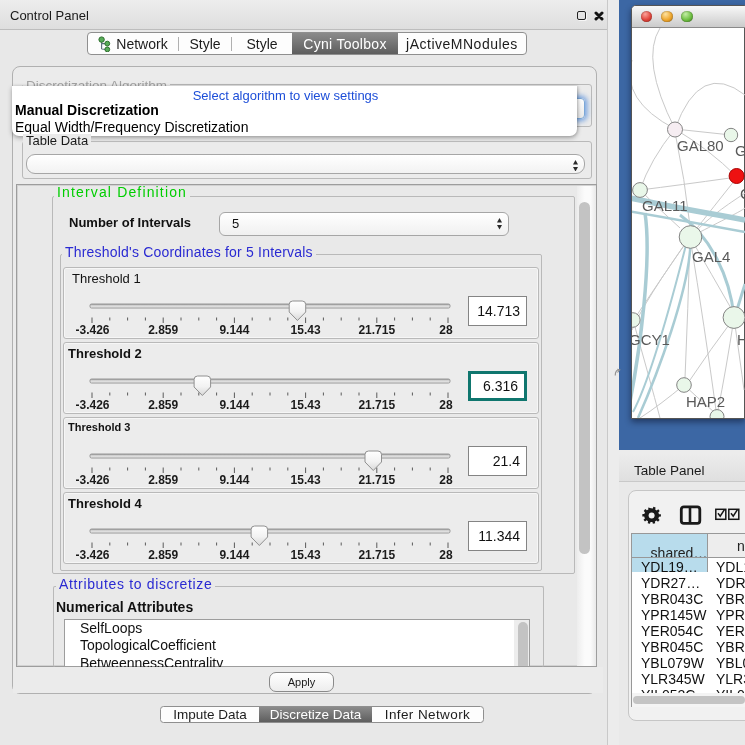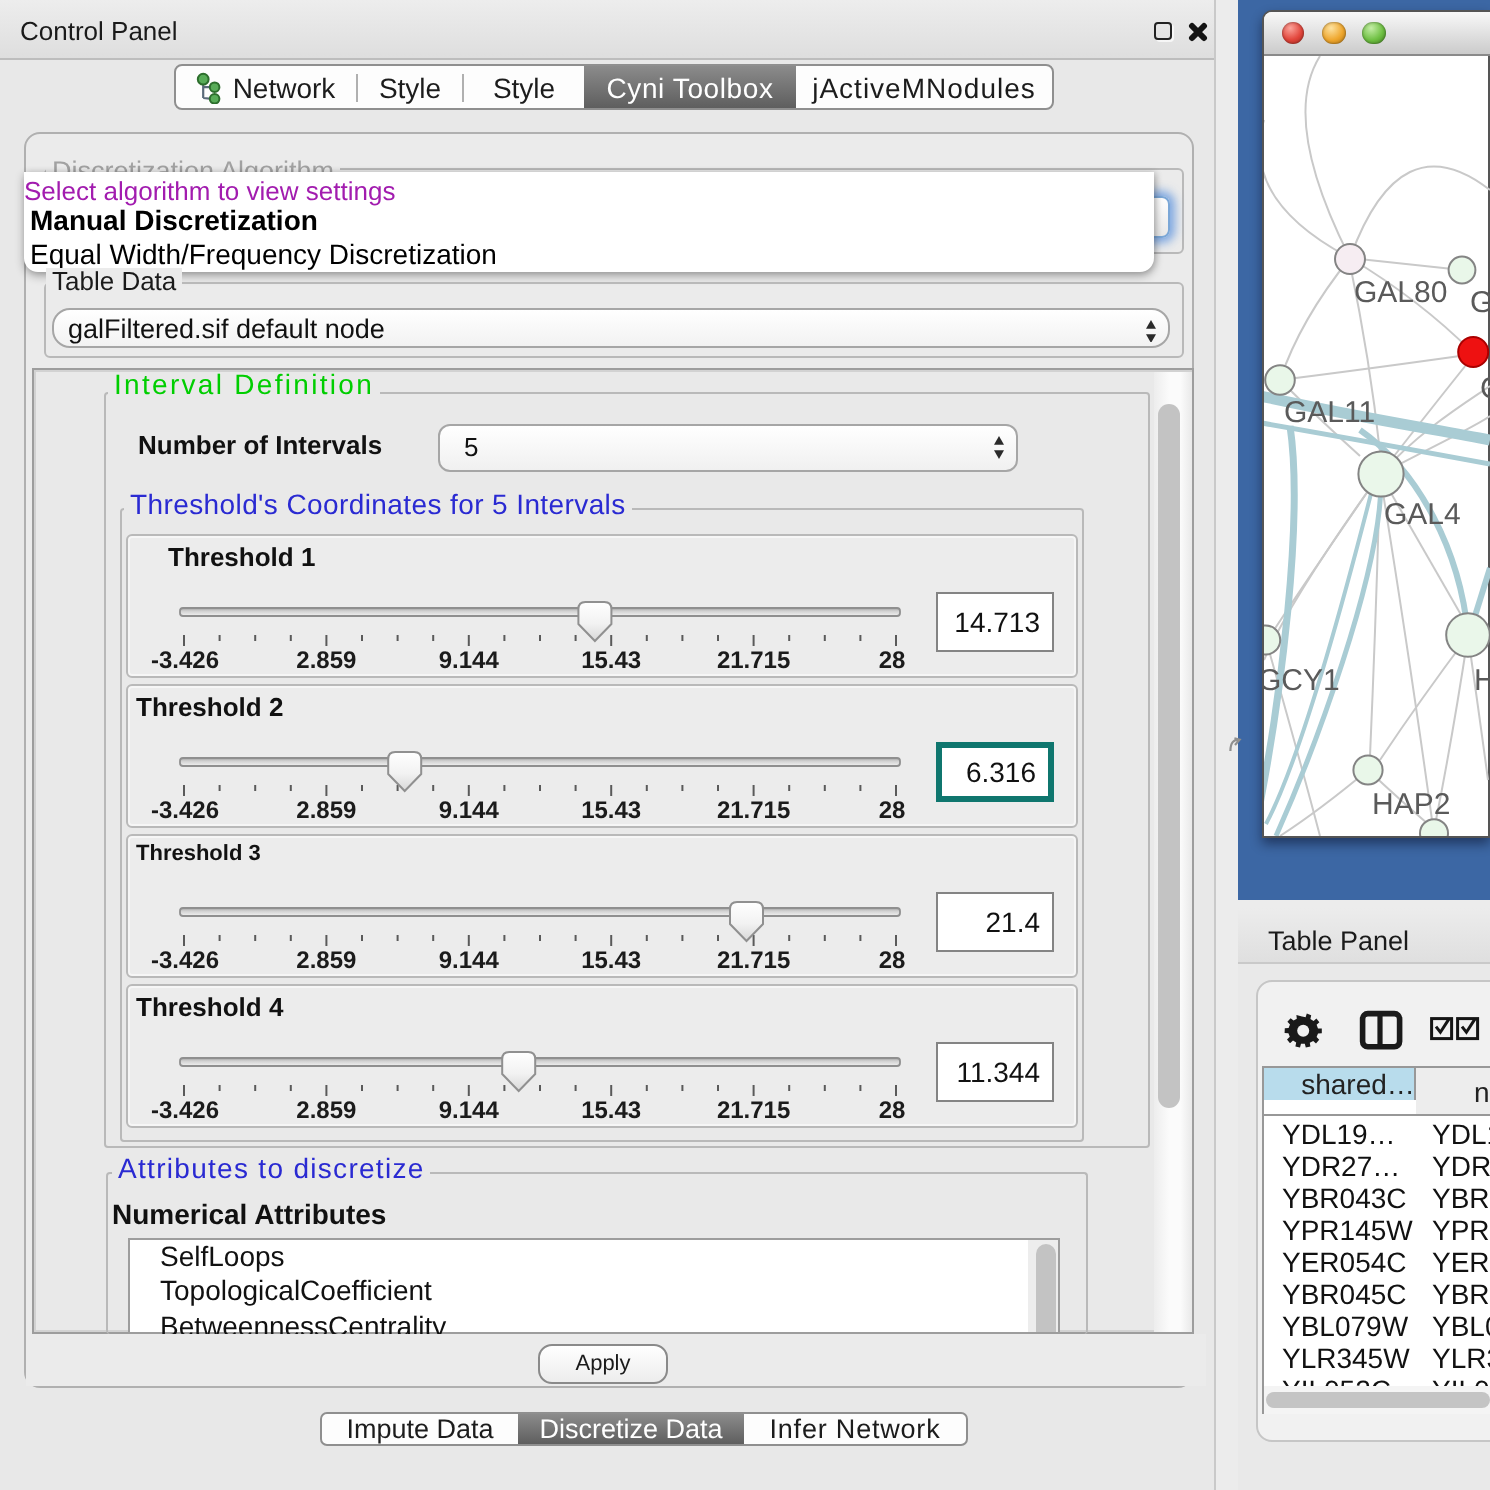"Select algorithm to view settings" div.abs { color: #a21caf -> #1d4ed8; text-align: none -> center }
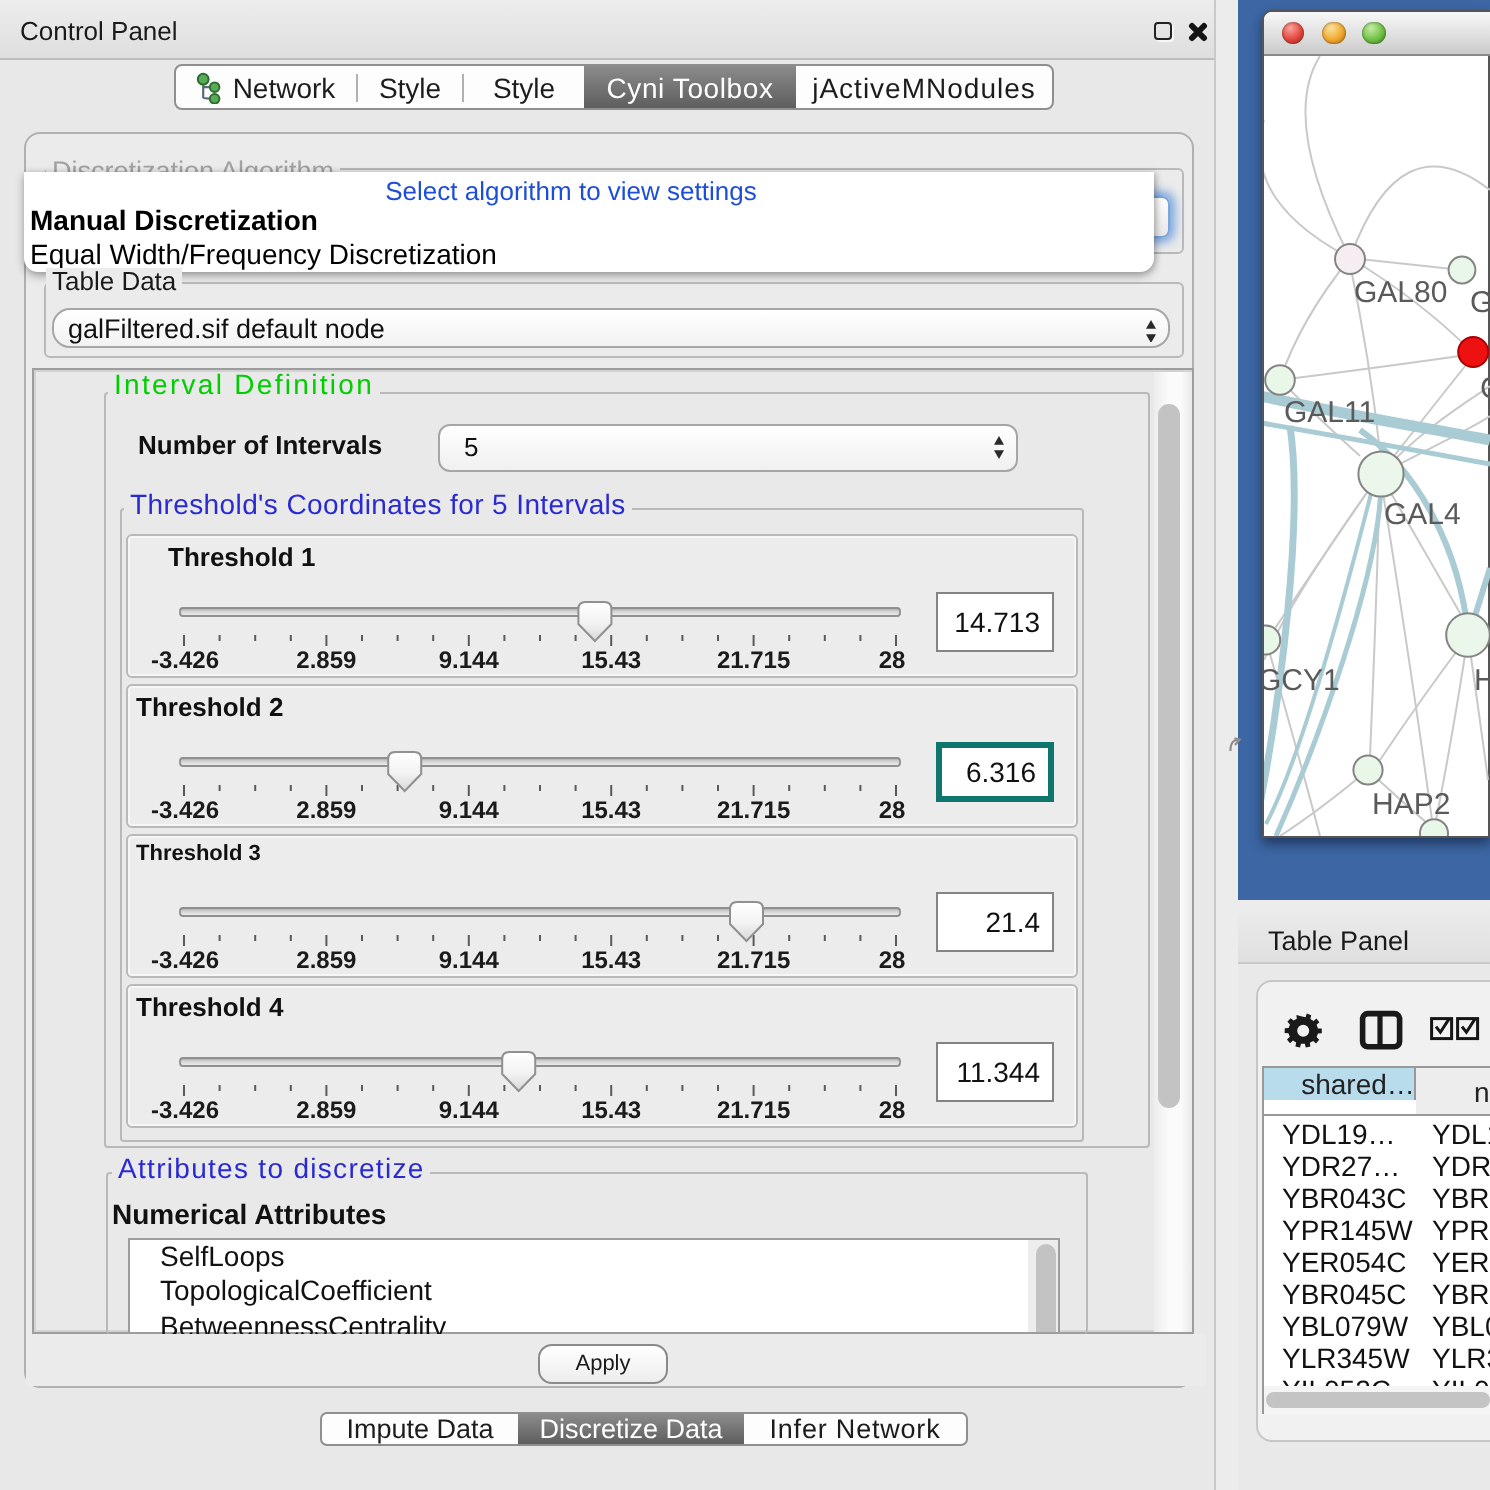"galFiltered.sif default node" div.abs { html: <div>galFiltered.sif default node</div> -> none }
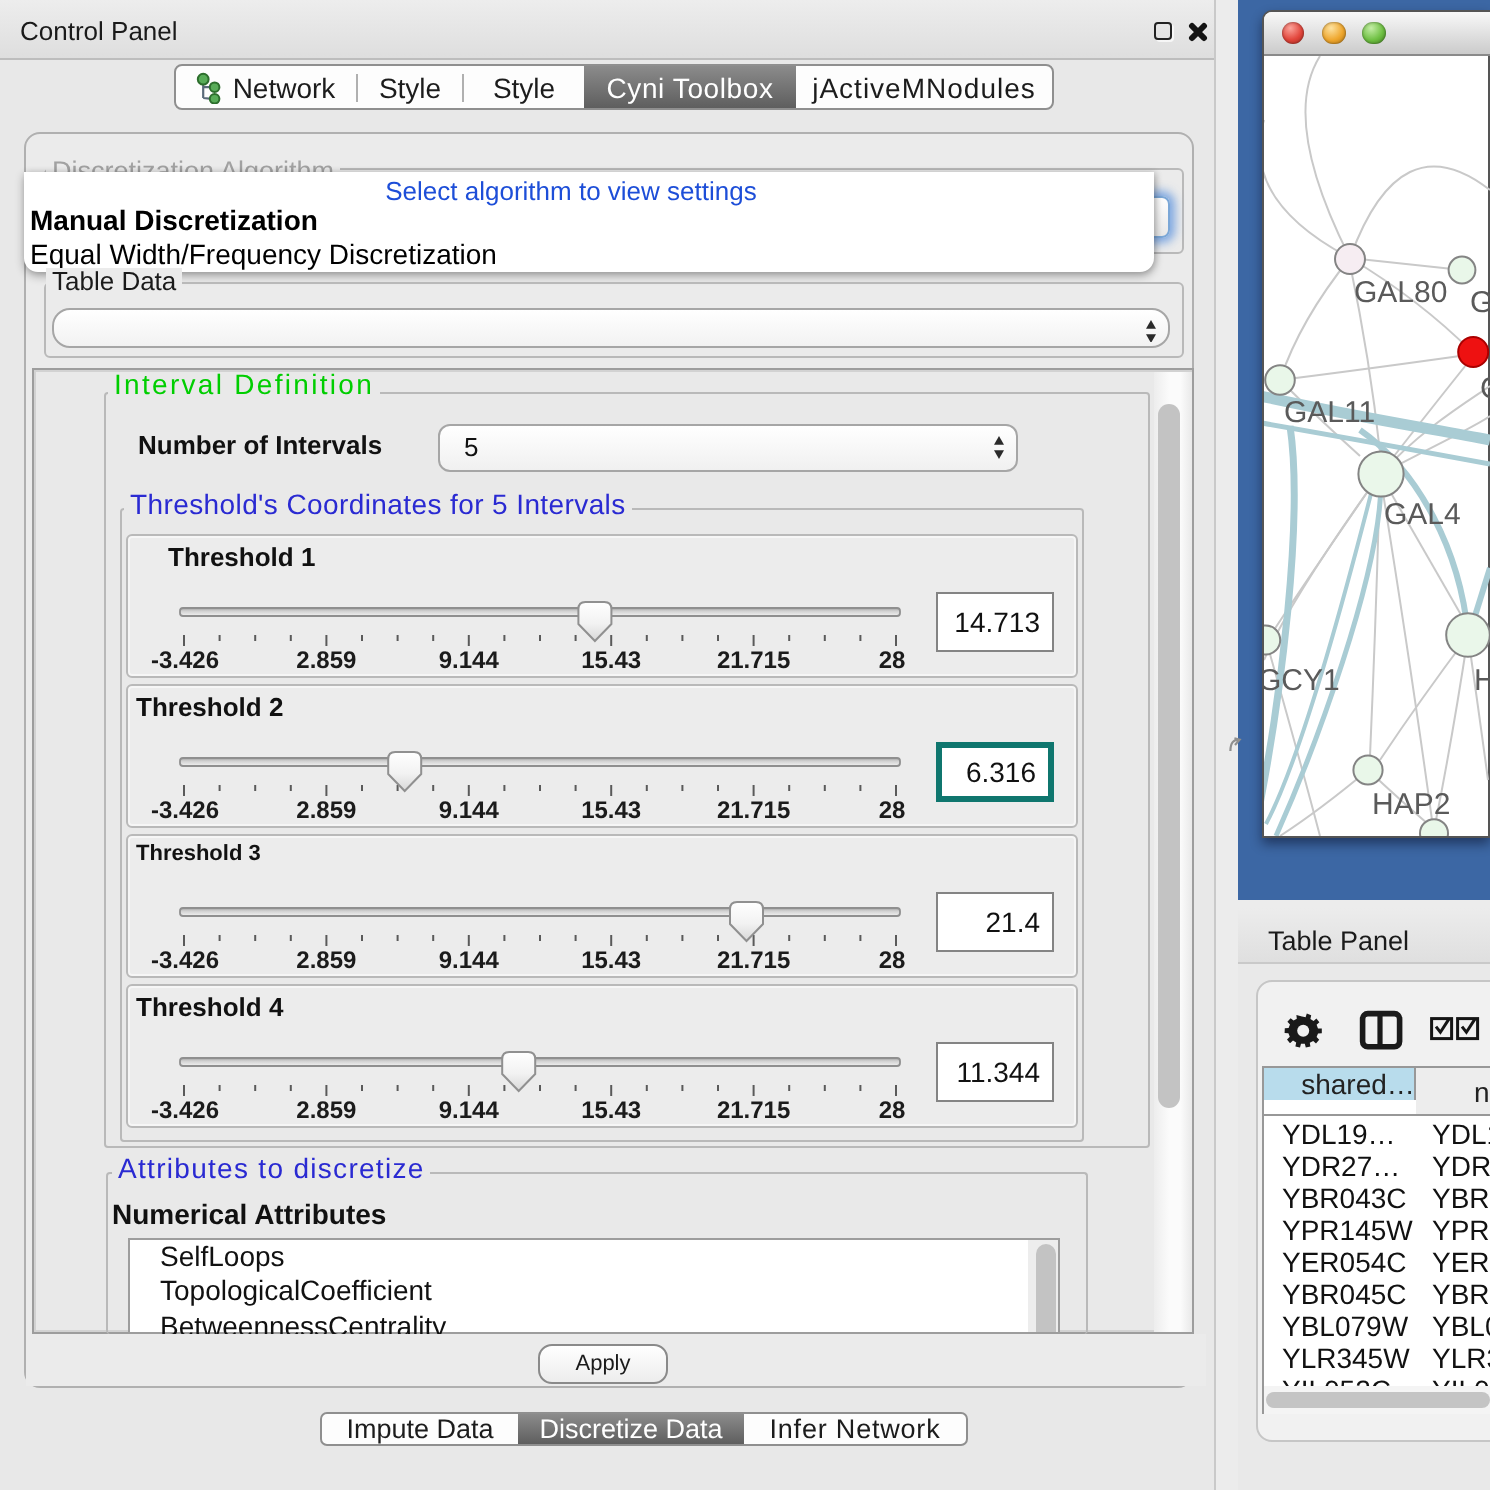"Threshold 1" div.abs { font-weight: bold -> normal; left: 84px -> 72px }
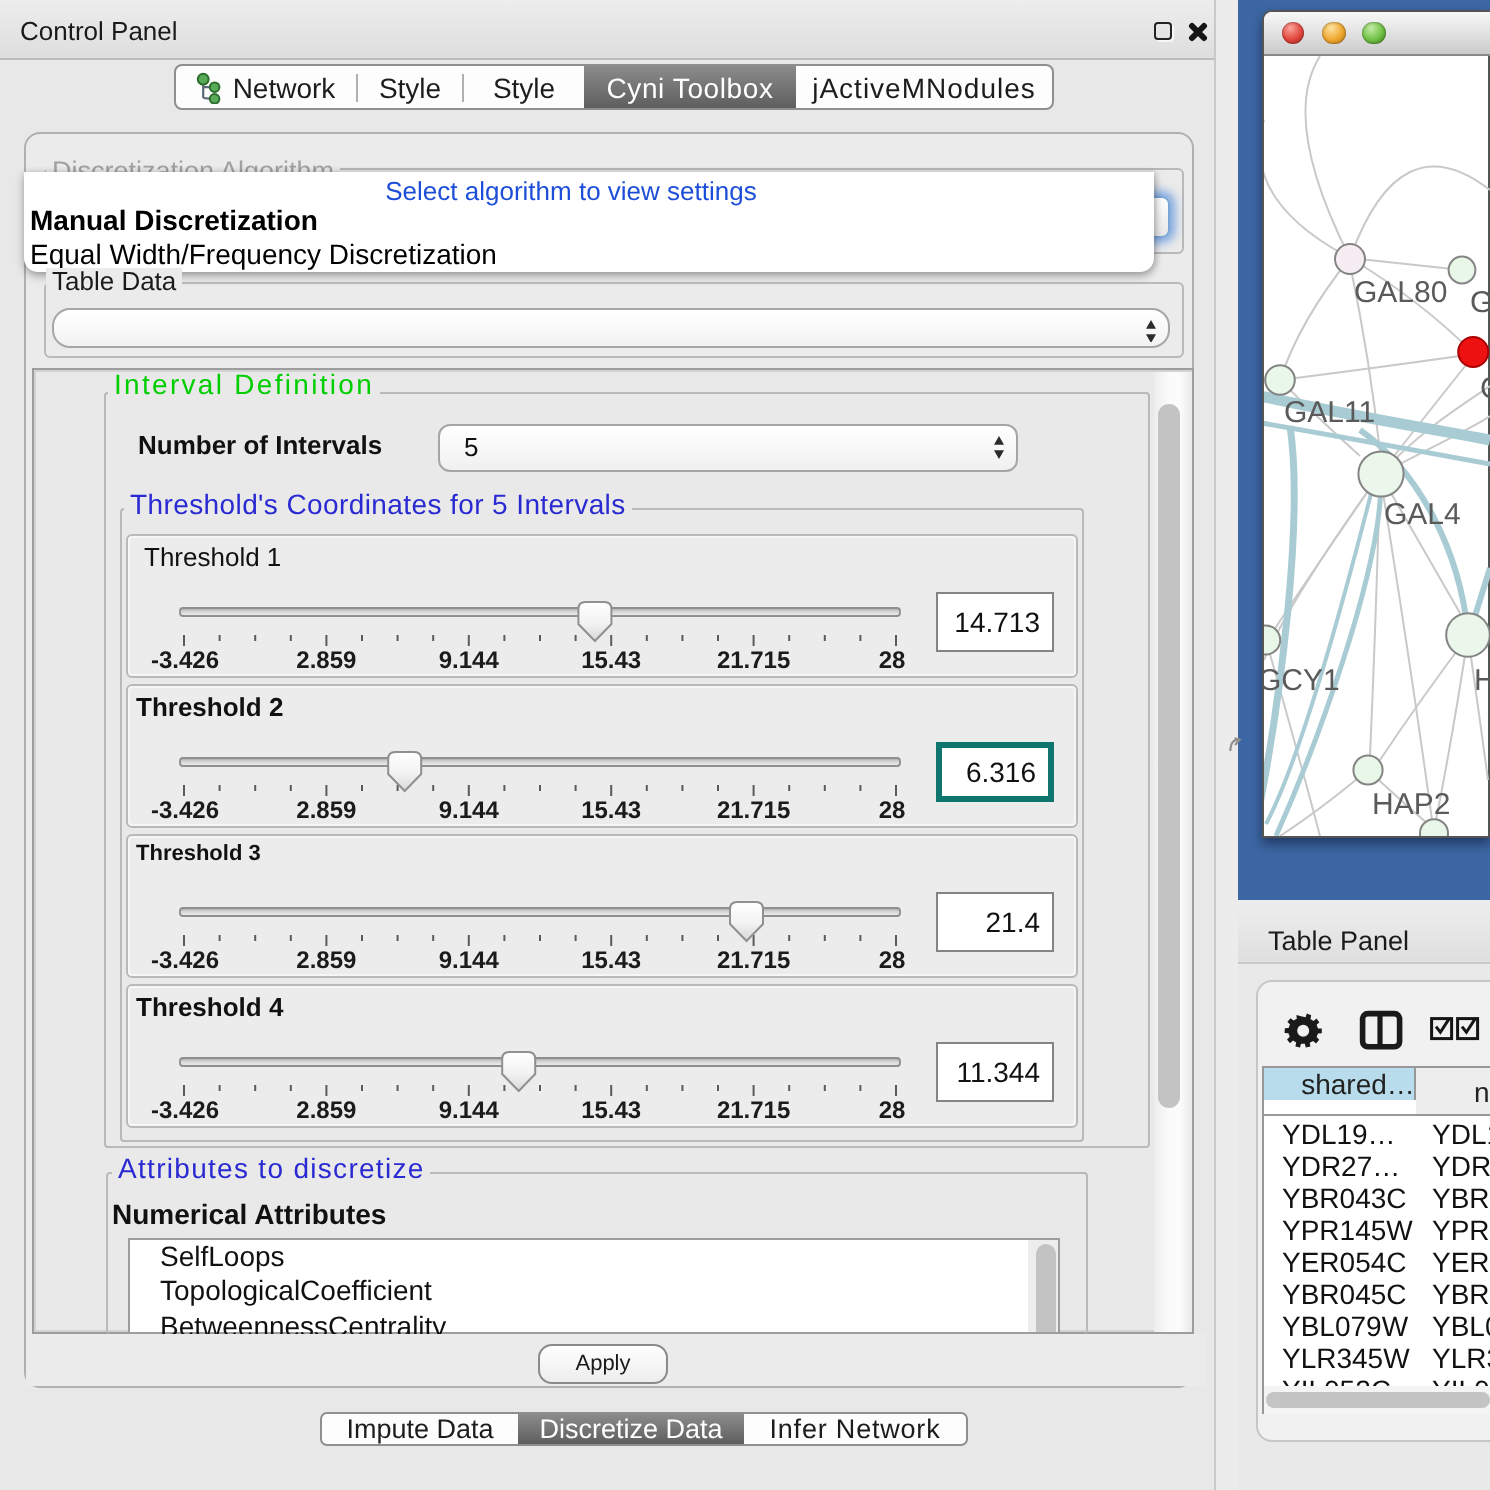"shared…" div.abs { height: 16px -> 38px }
